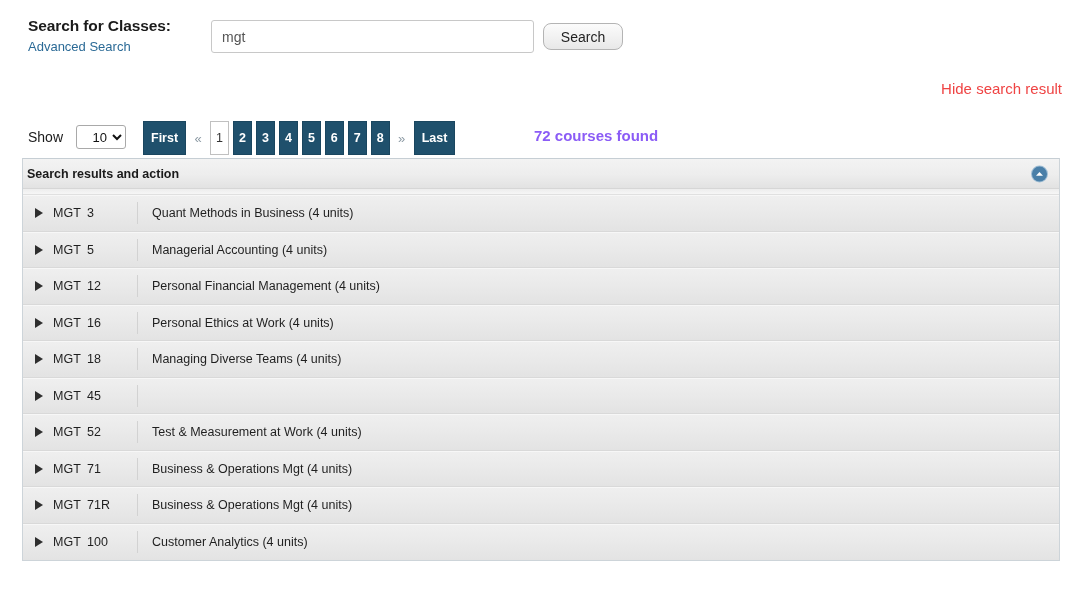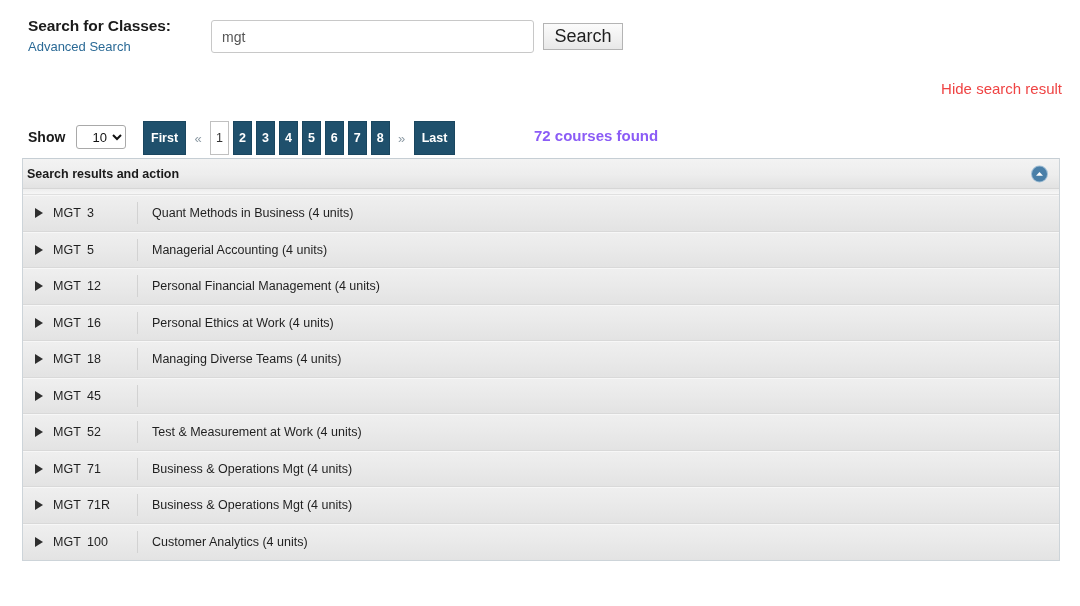"Search" .search-button { border-radius: 0 -> 8px; font-size: 18px -> 14px }
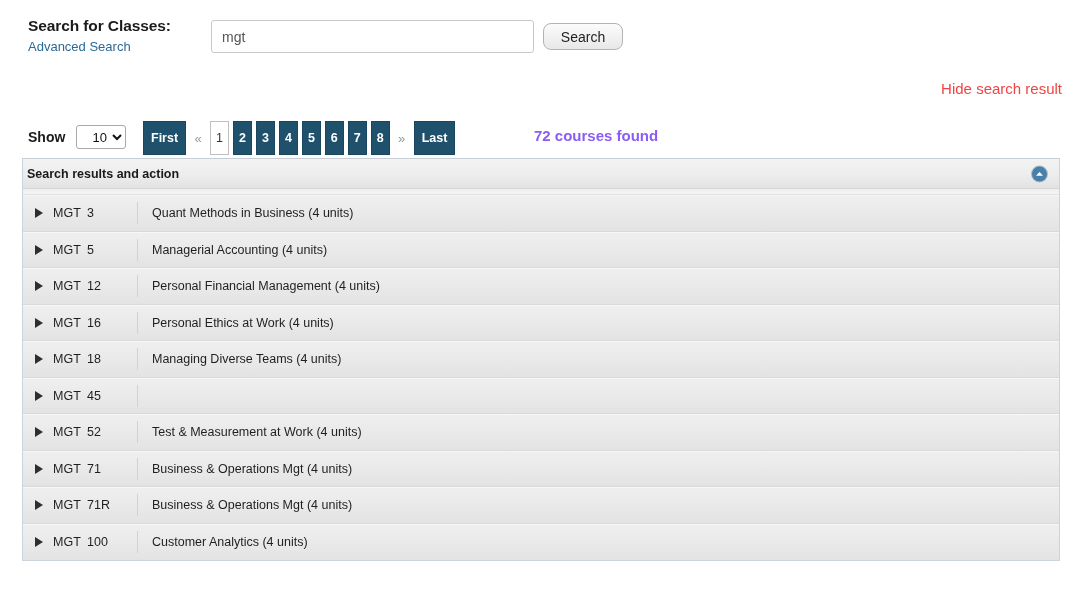"Show" .show-label { font-weight: bold -> normal }
